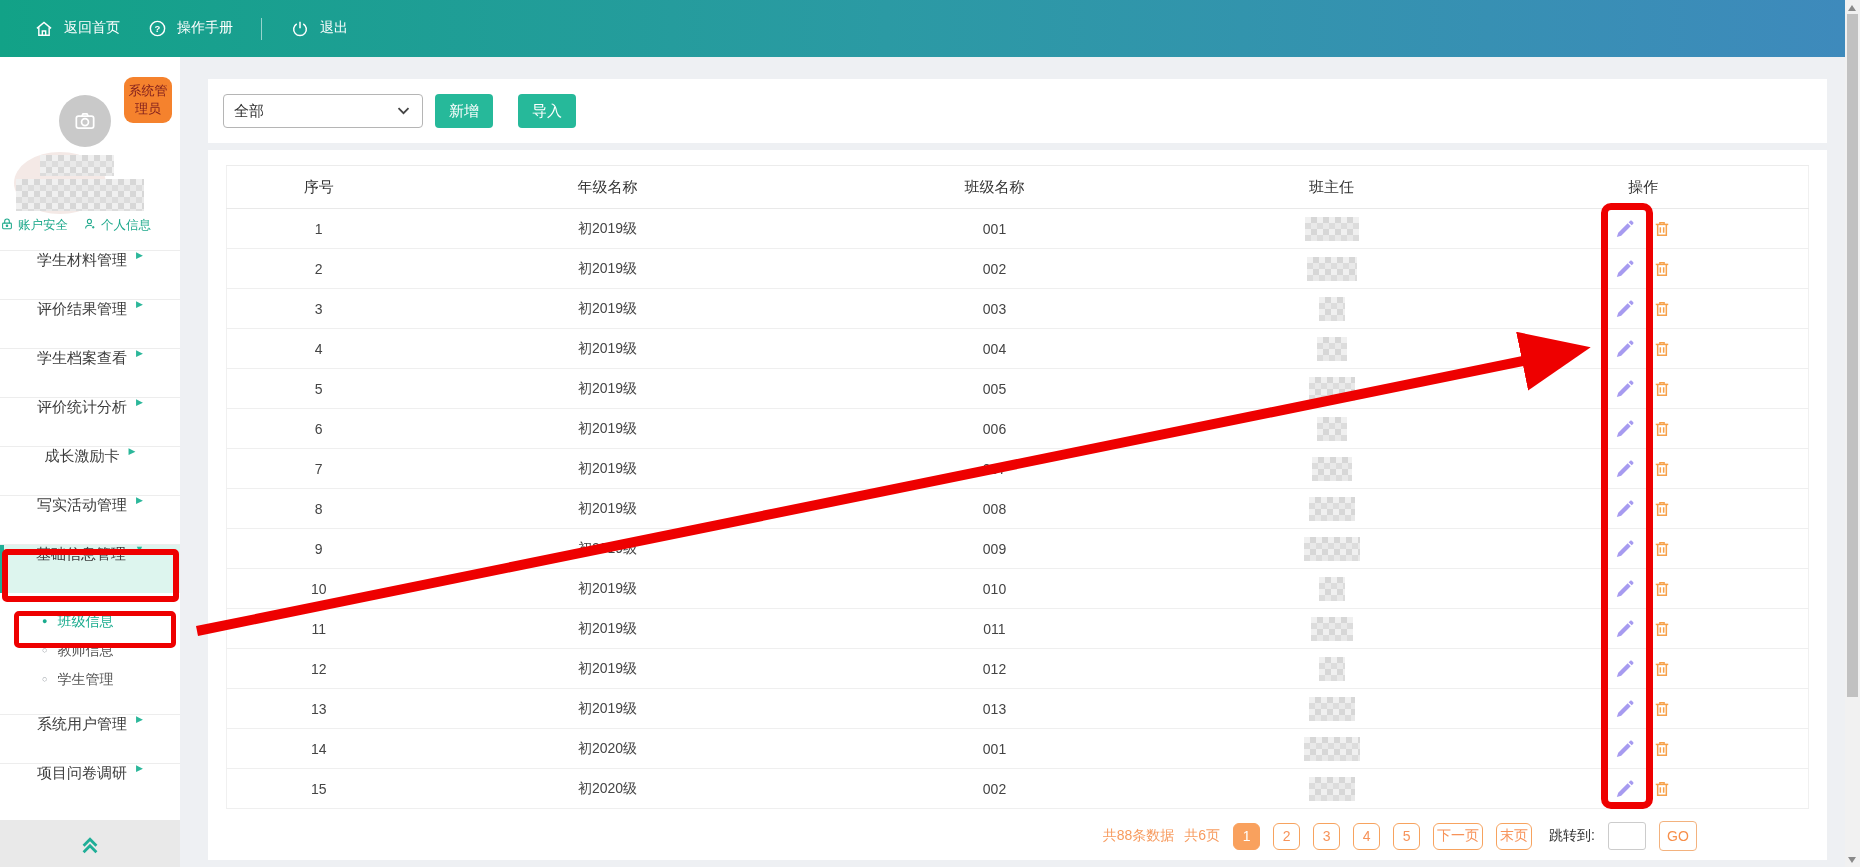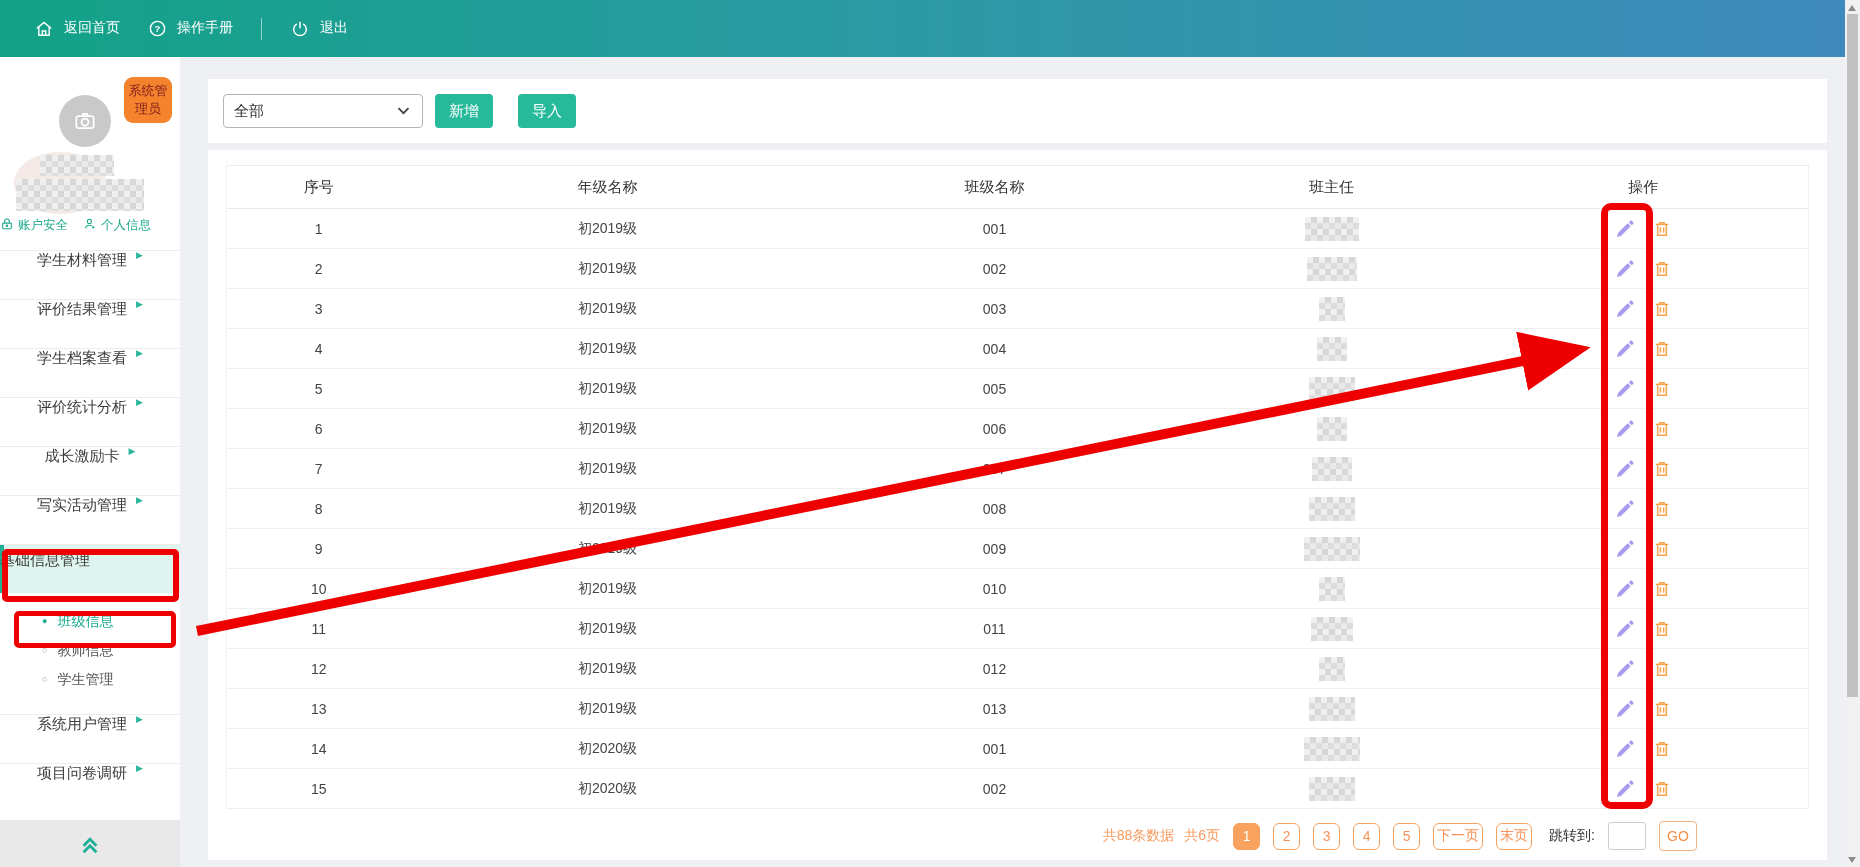"基础信息管理" .menu-item.active { flex-direction: column -> none }
